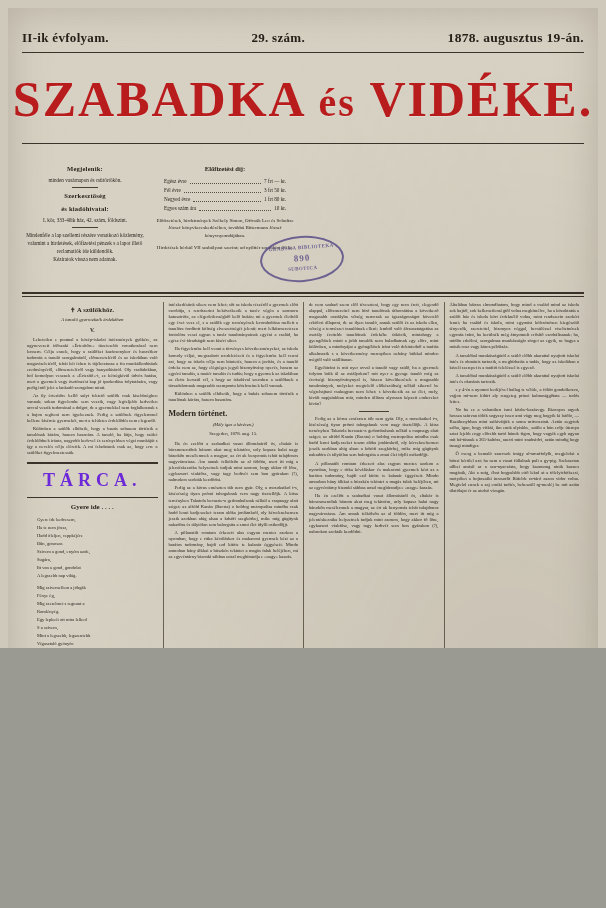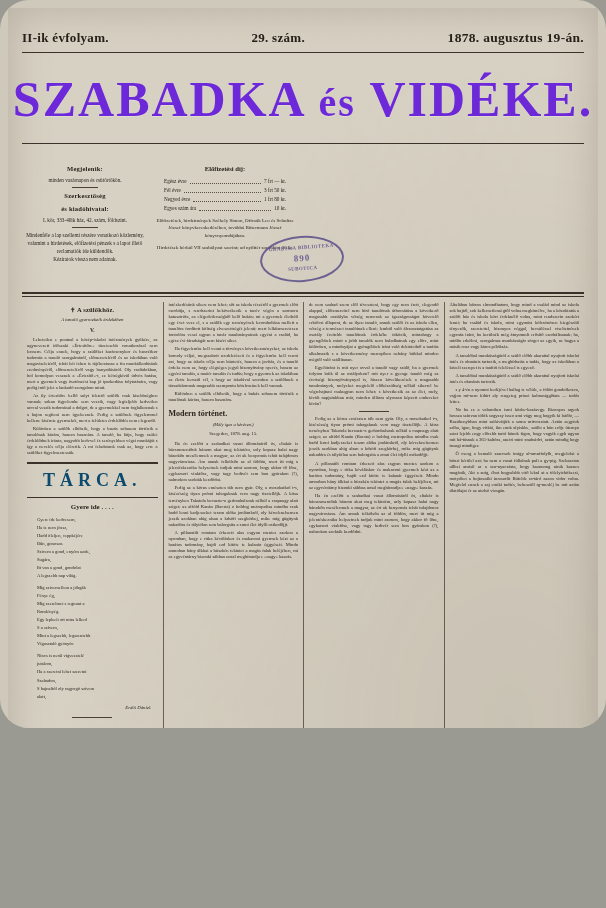"II-ik évfolyam." .page { border-radius: 29px -> none; height: 728px -> 648px }
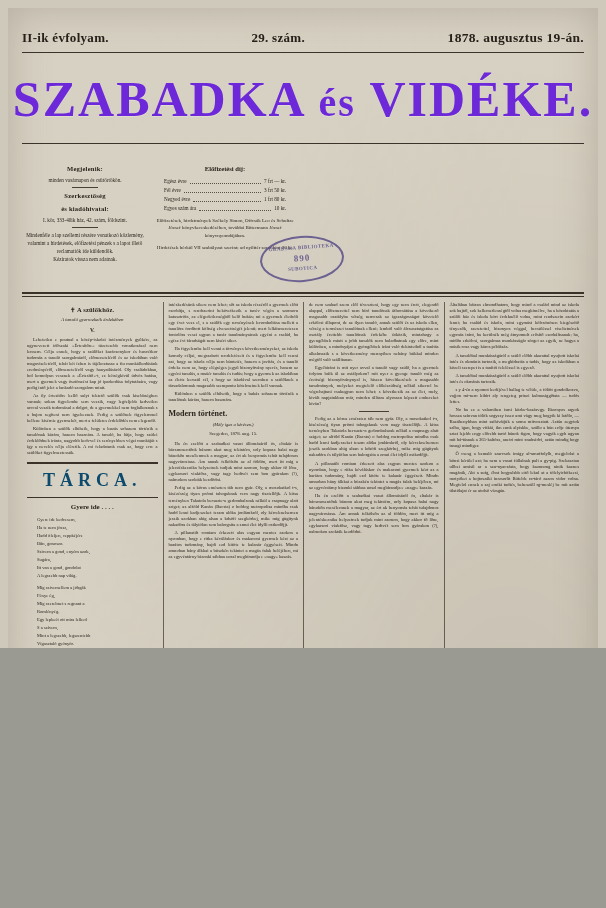"SZABADKA és VIDÉKE." .title { color: #6d28d9 -> #b91c1c }
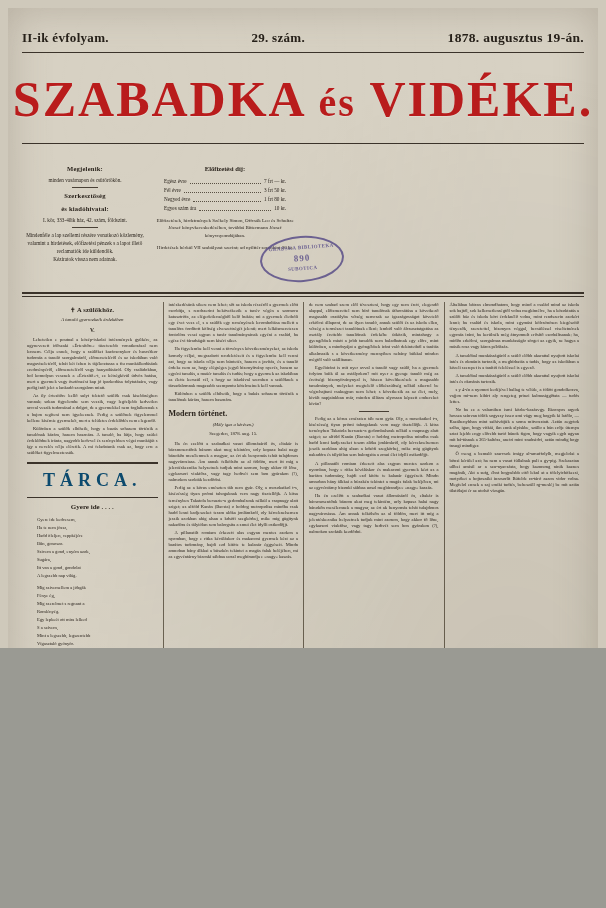"TÁRCA." .tarca-title { color: #0c4a6e -> #6d28d9 }
